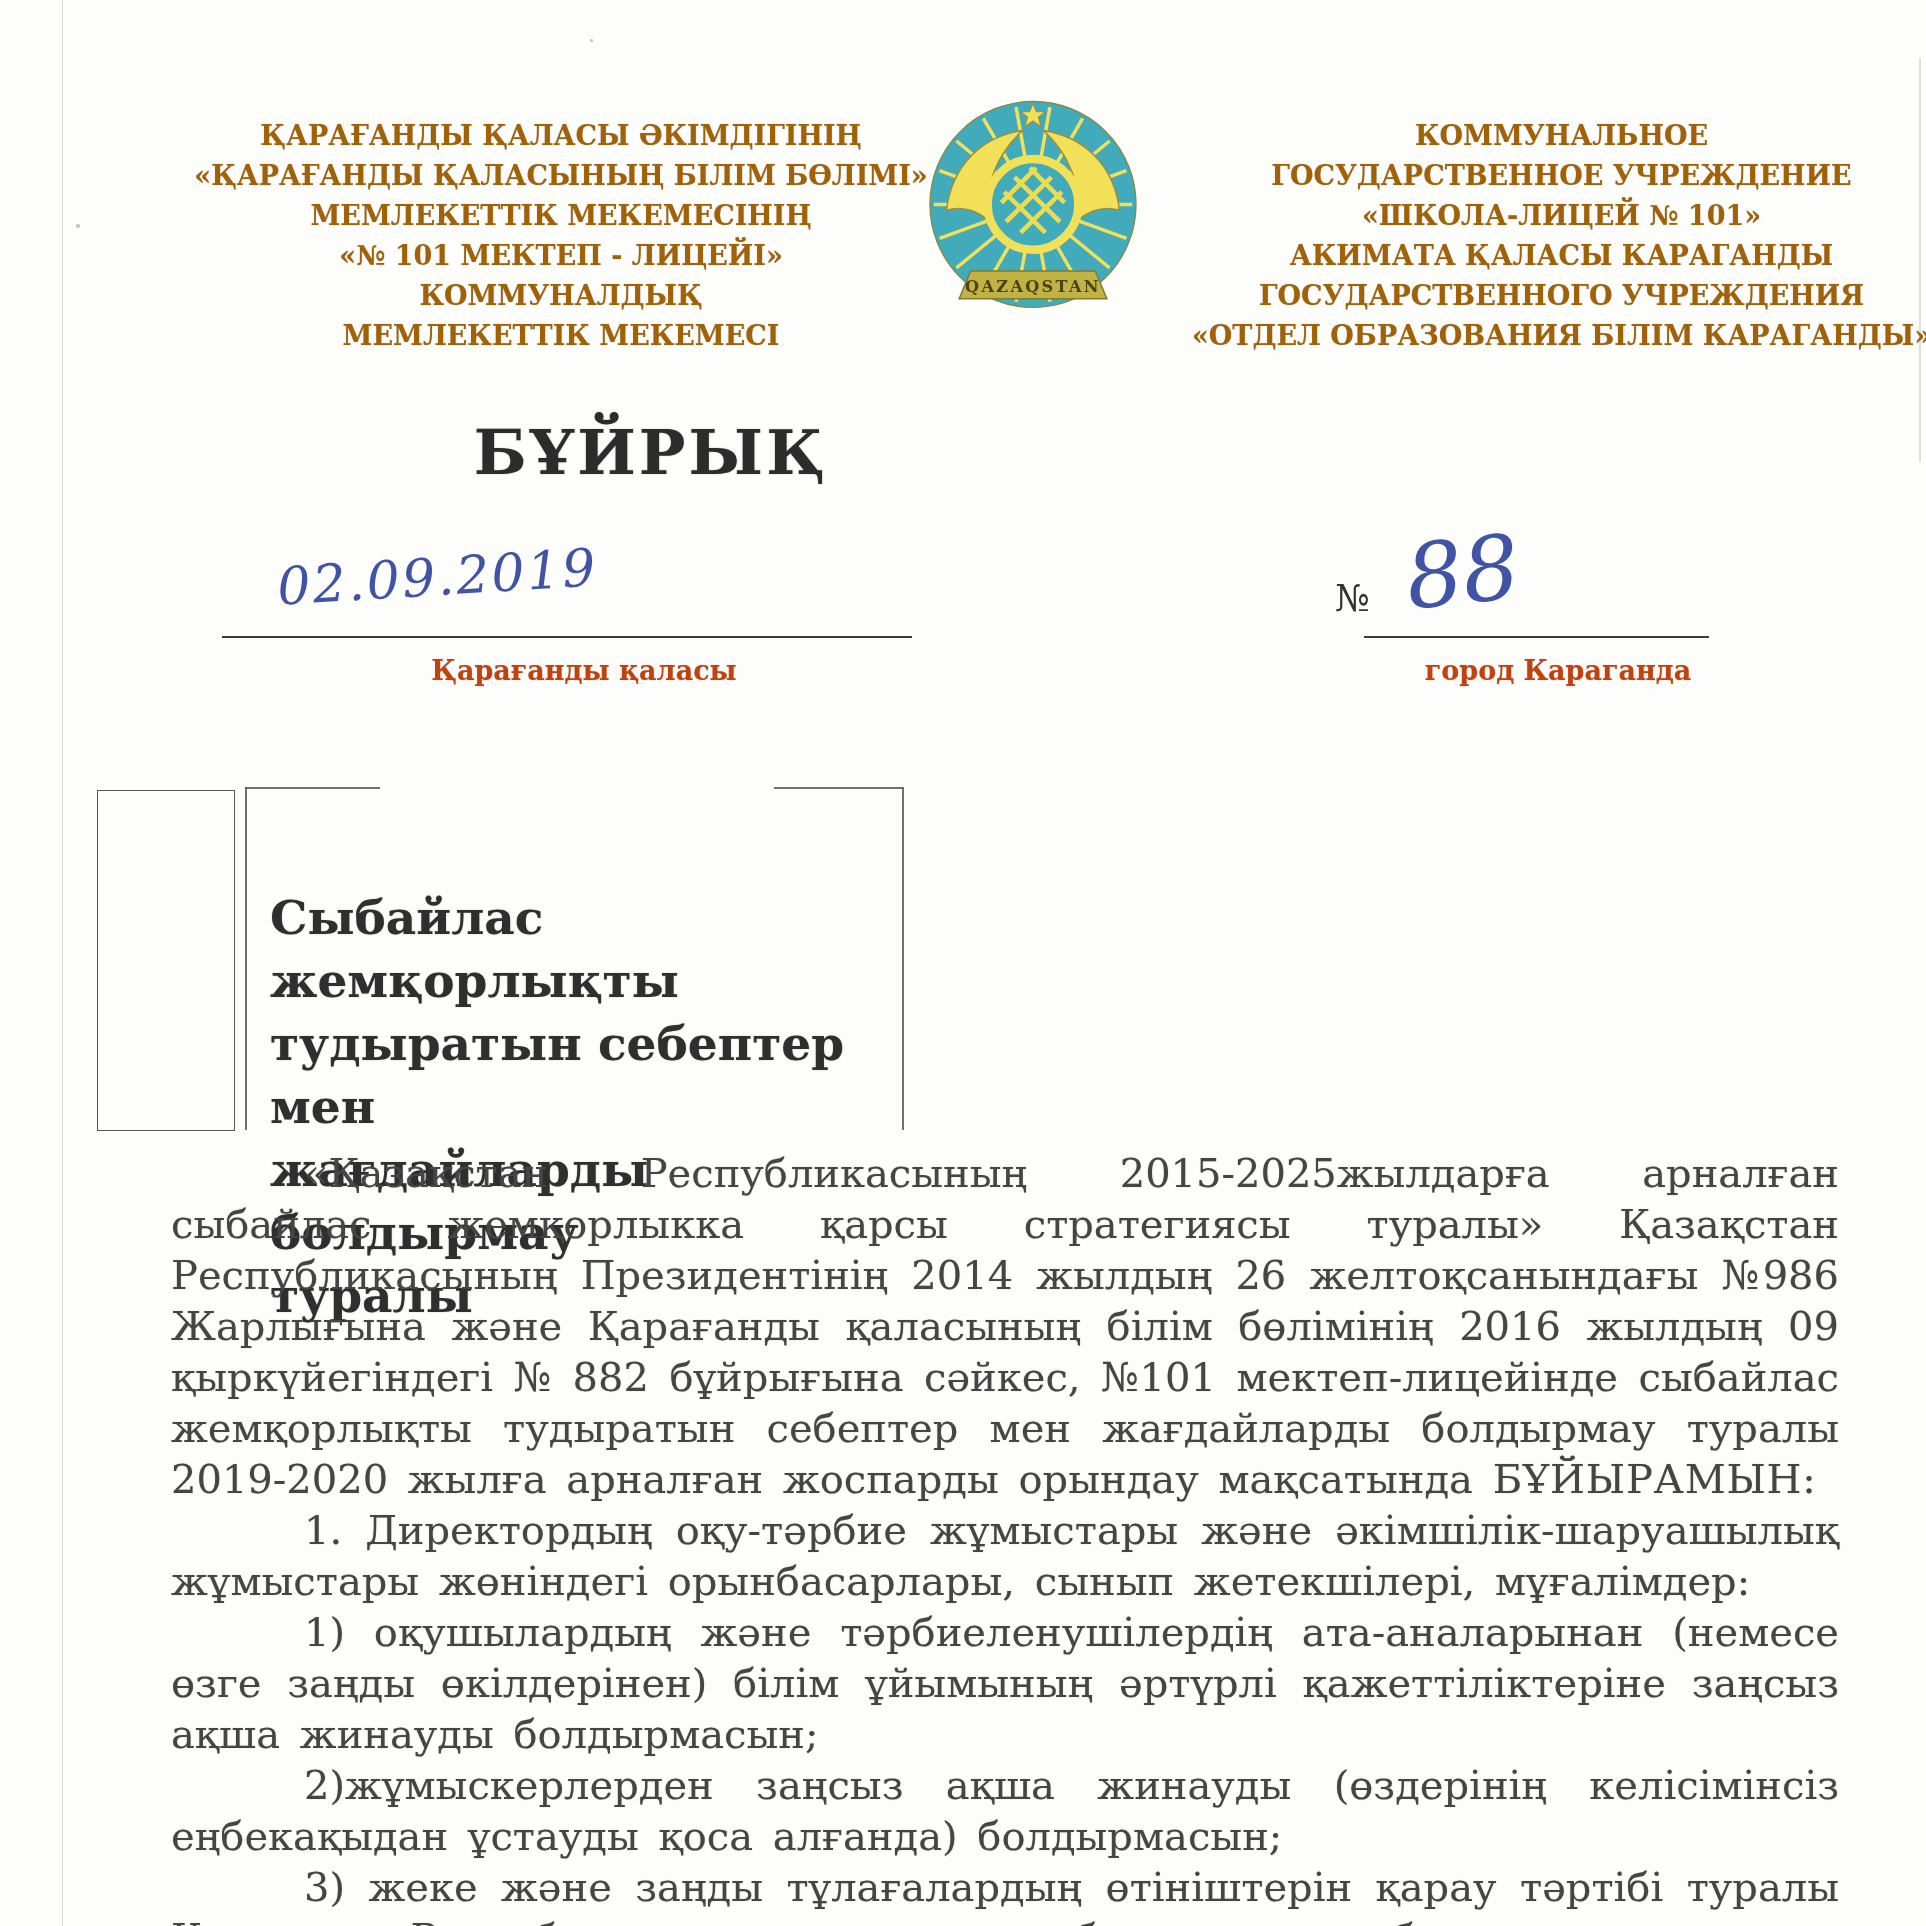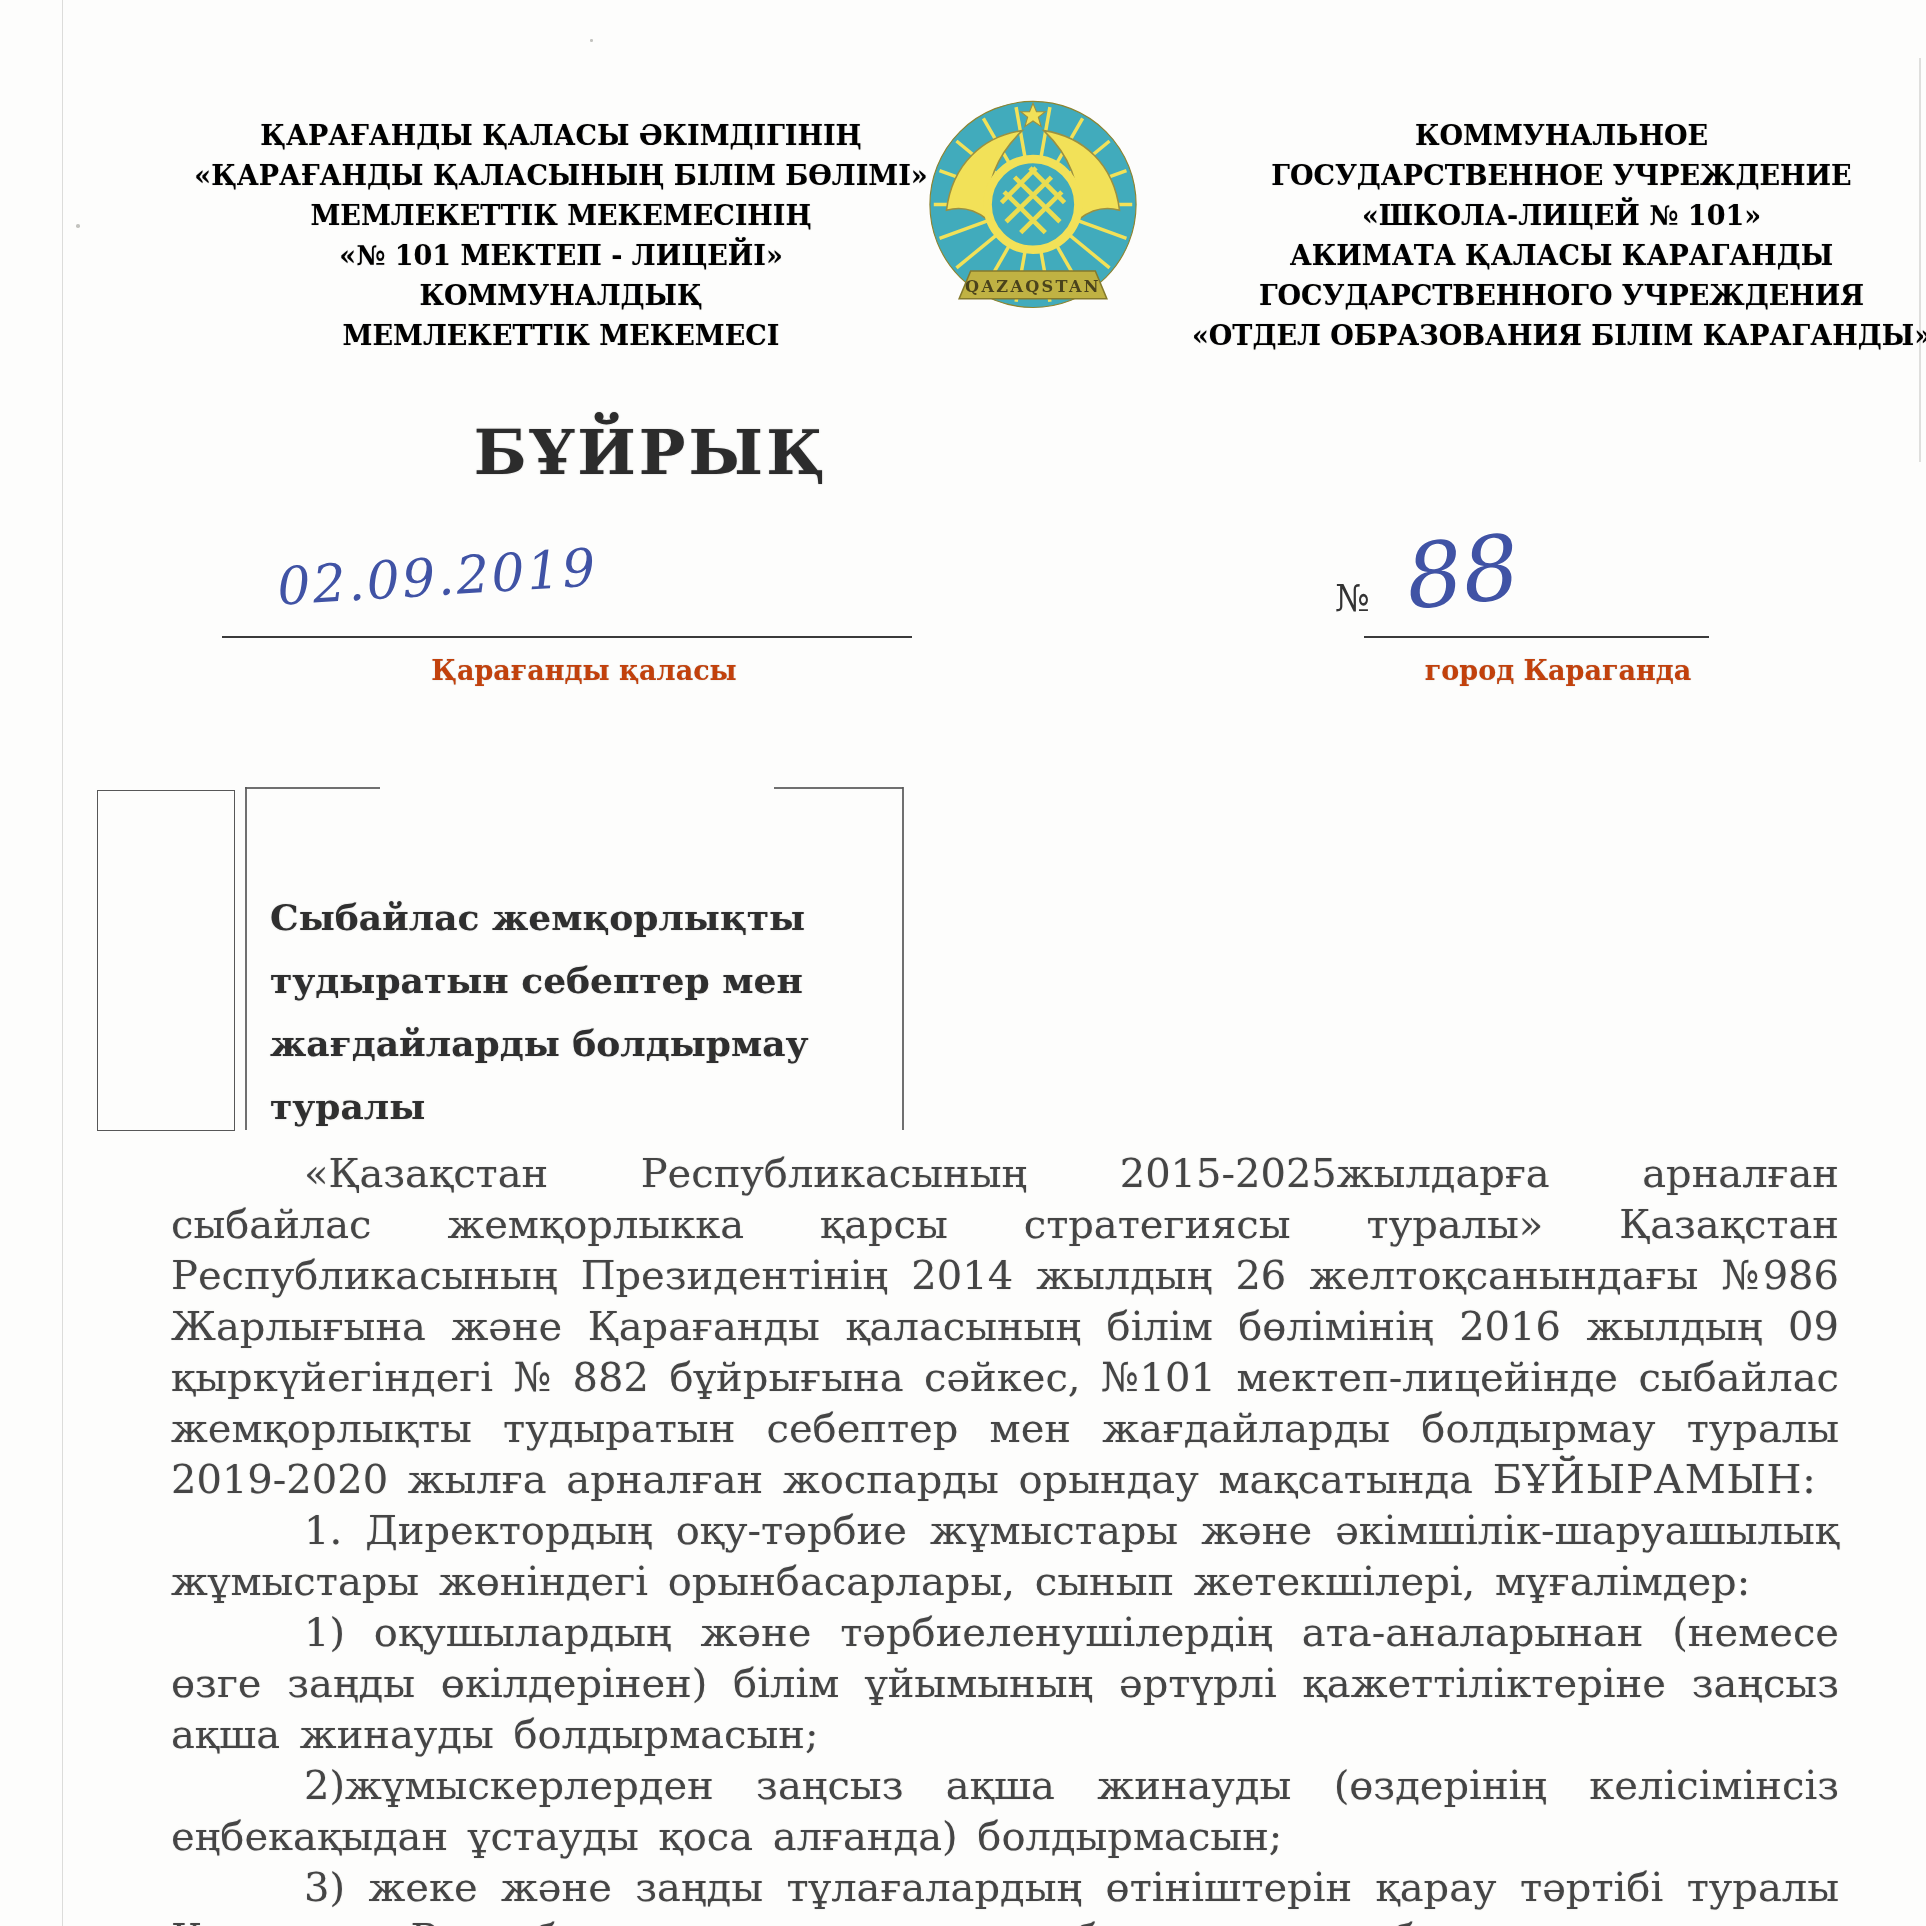"ҚАРАҒАНДЫ ҚАЛАСЫ ӘКІМДІГІНІҢ" .org-block { color: #000000 -> #a16207 }
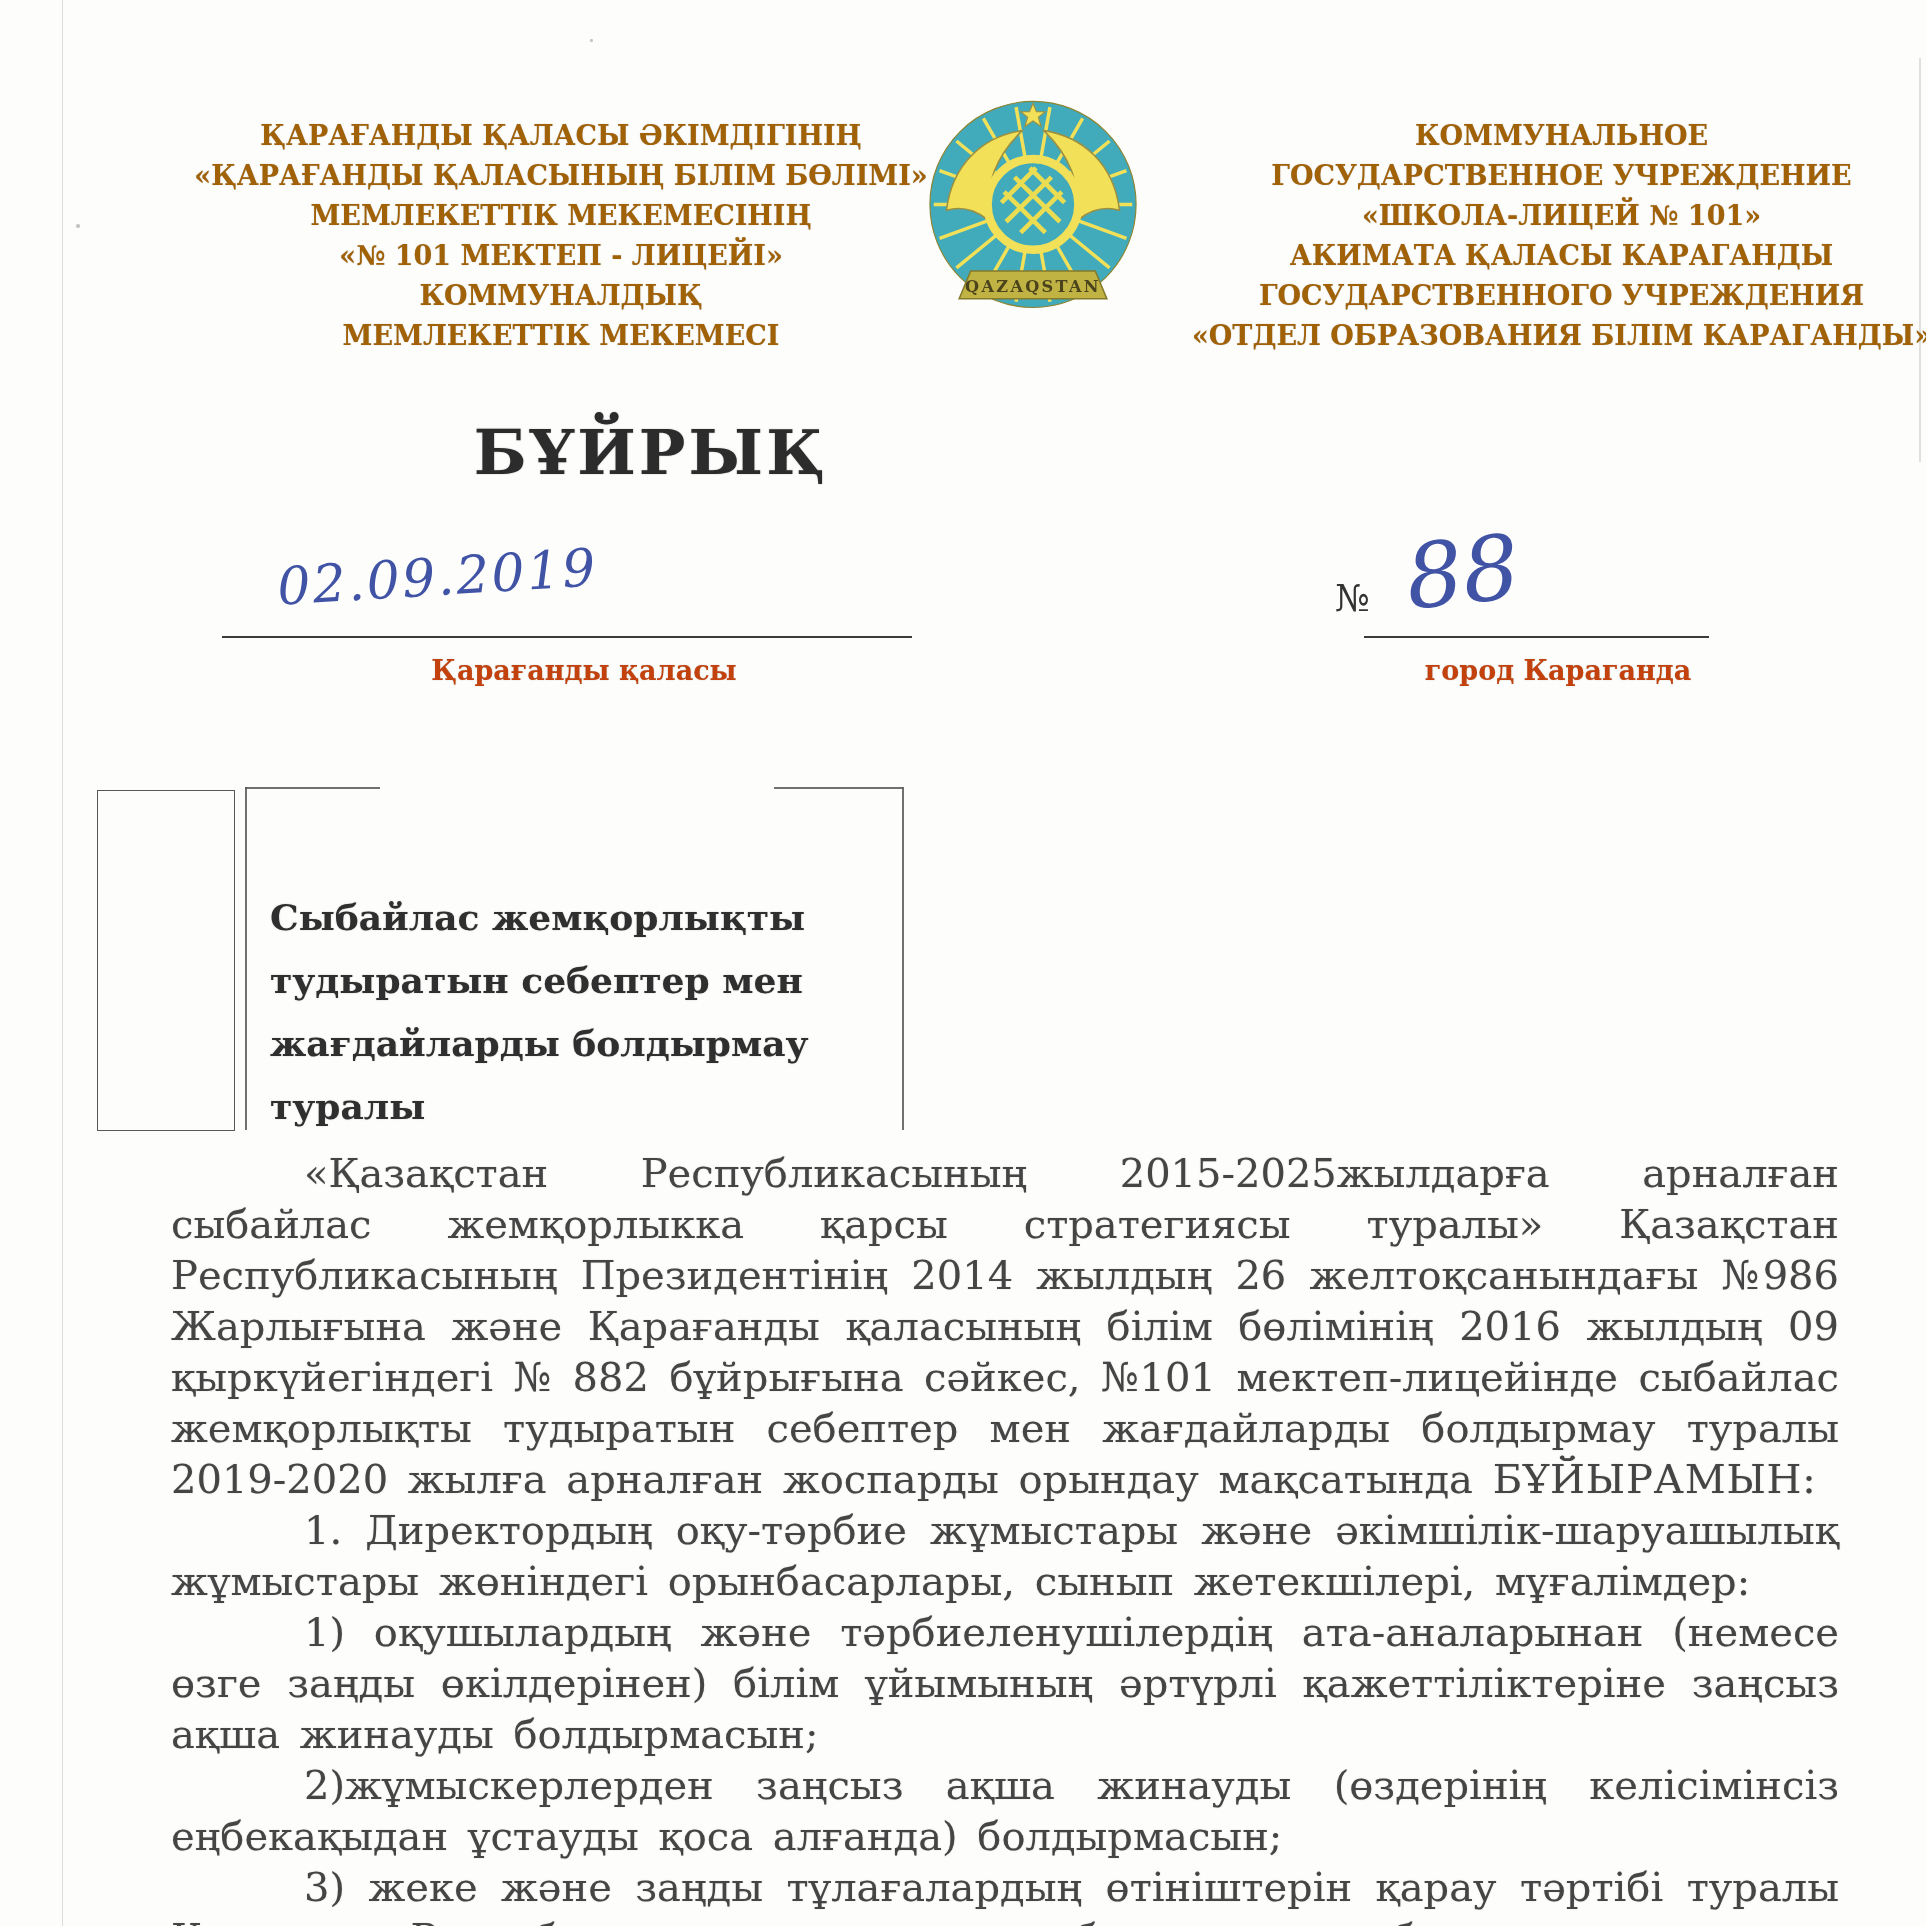"Сыбайлас жемқорлықты" .subject { font-size: 36px -> 47px }
